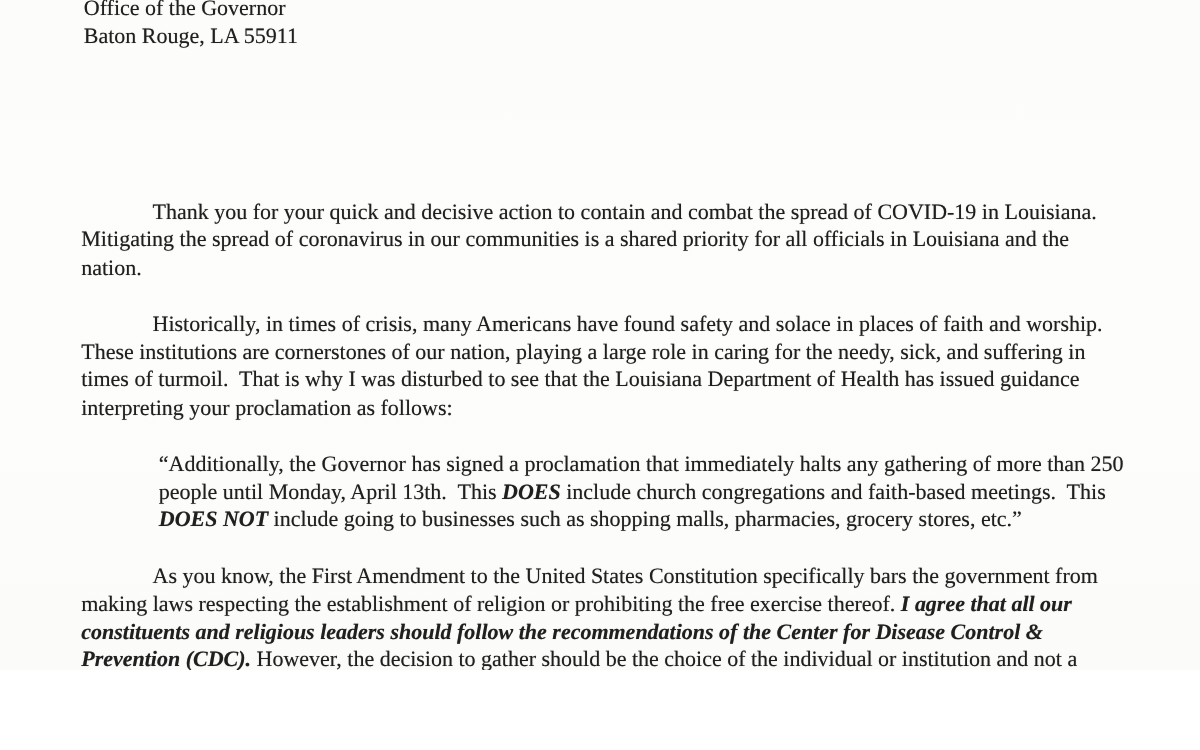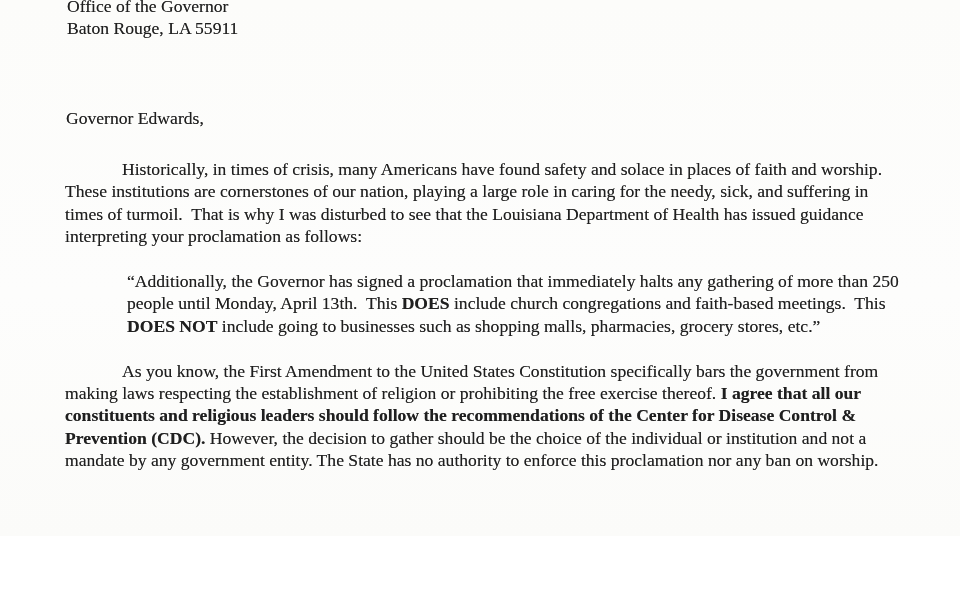"Governor Edwards," div.salutation { html: <div>Governor Edwards,</div> -> none }
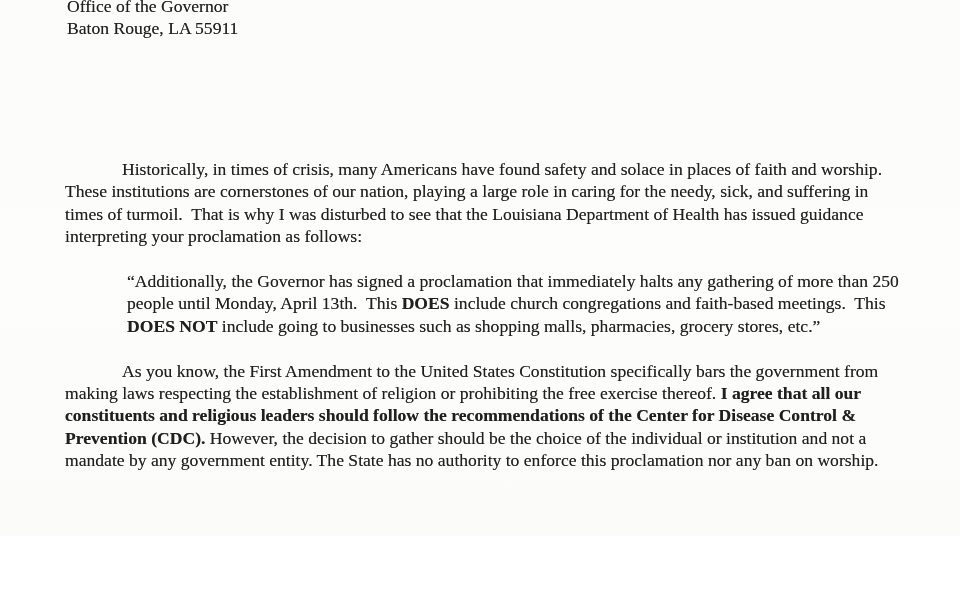"Thank you for your quick" p.para { html: none -> <p><span>Thank you for your quick and decisive action to contain and combat the spread of COVID-19 in Louisiana. Mitigating the spread of coronavirus in our communities is a shared priority for all officials in Louisiana and the nation.</span></p> }
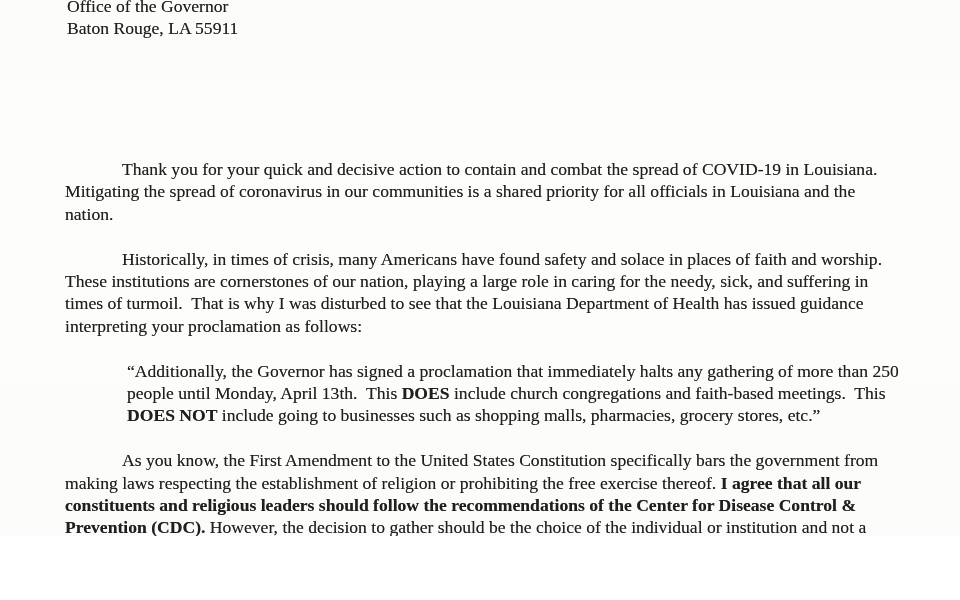"DOES" .bold { font-style: none -> italic }
